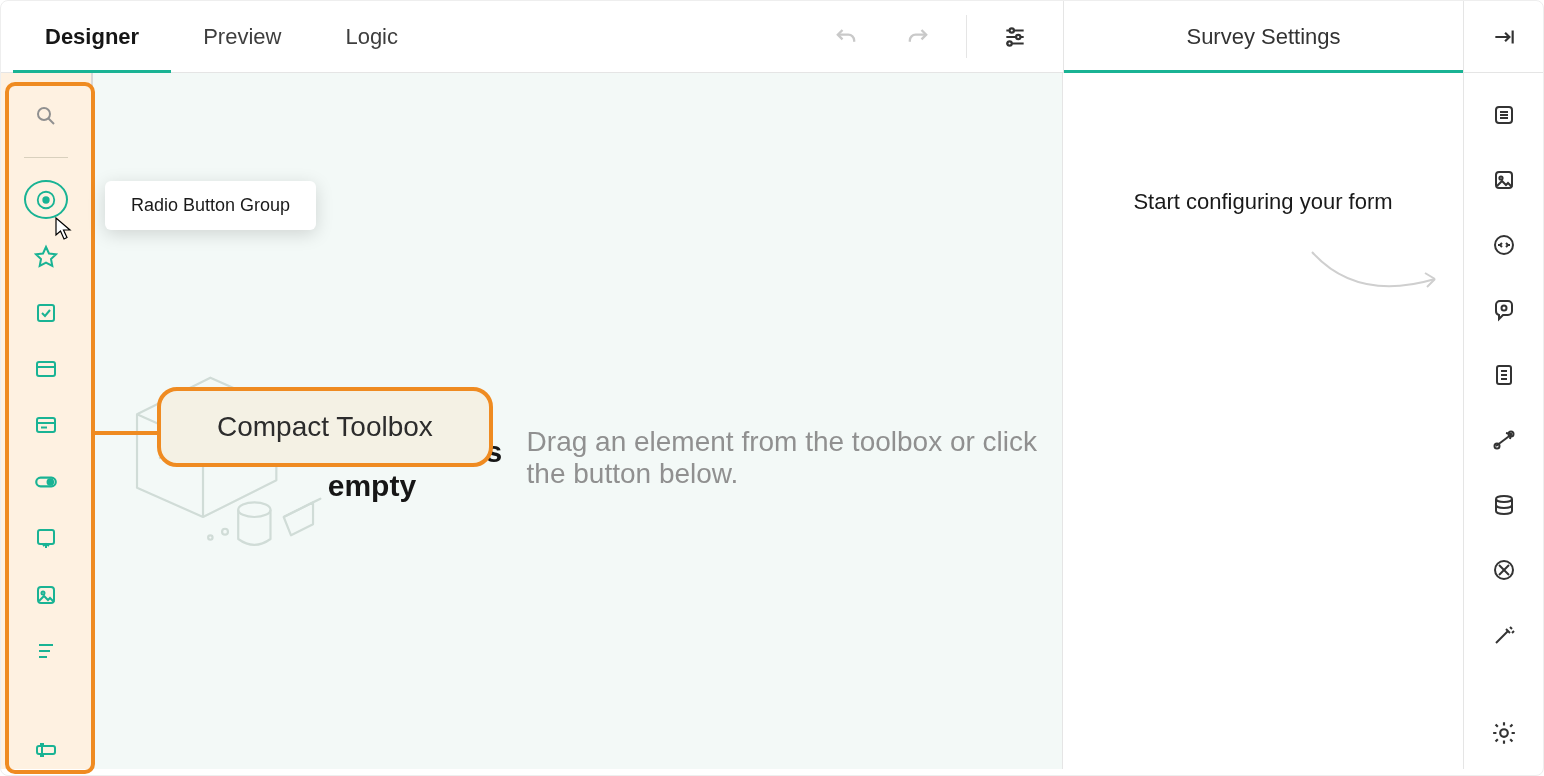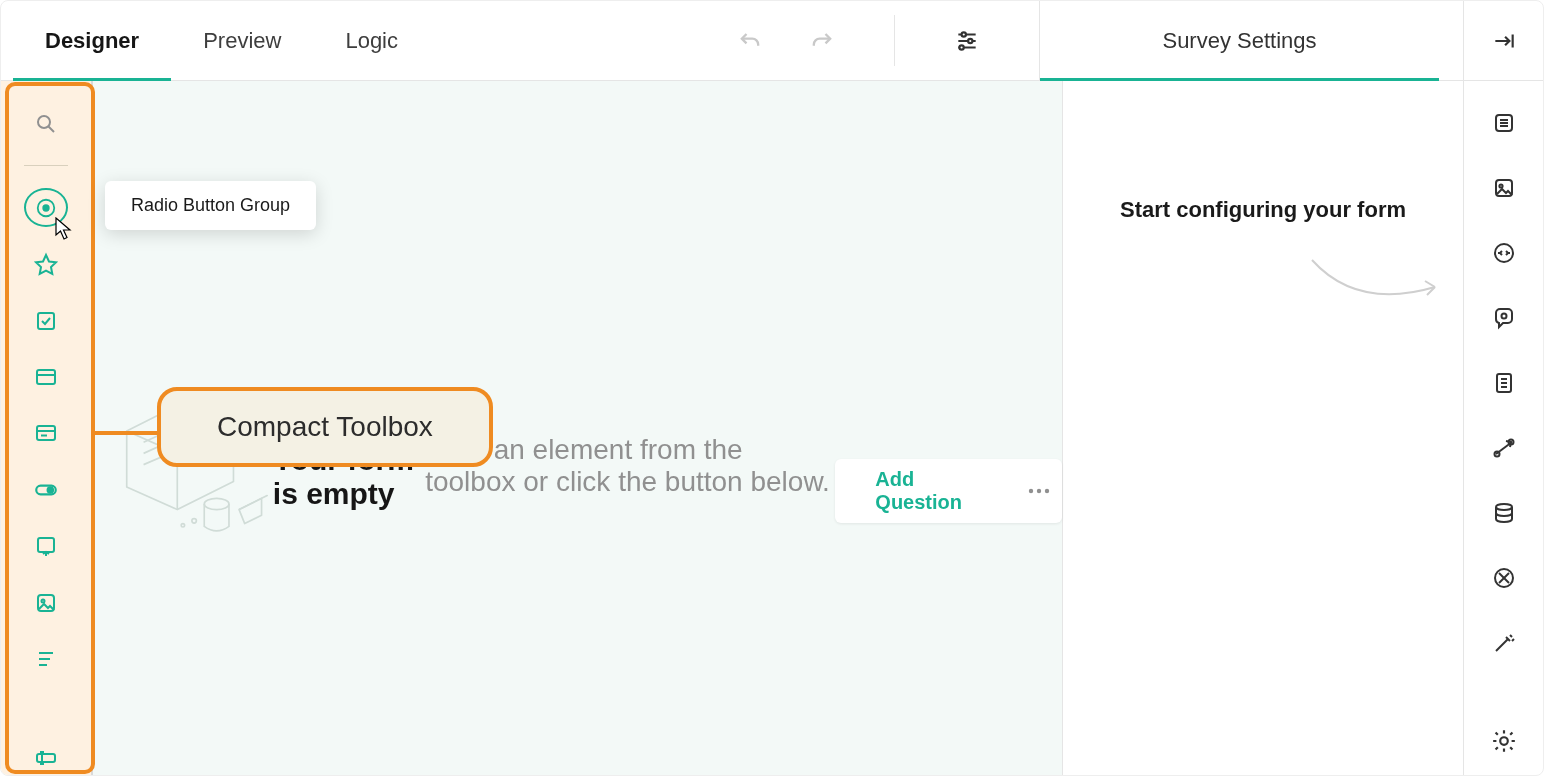"Designer" .topbar { gap: 24px -> none; height: 80px -> 72px }
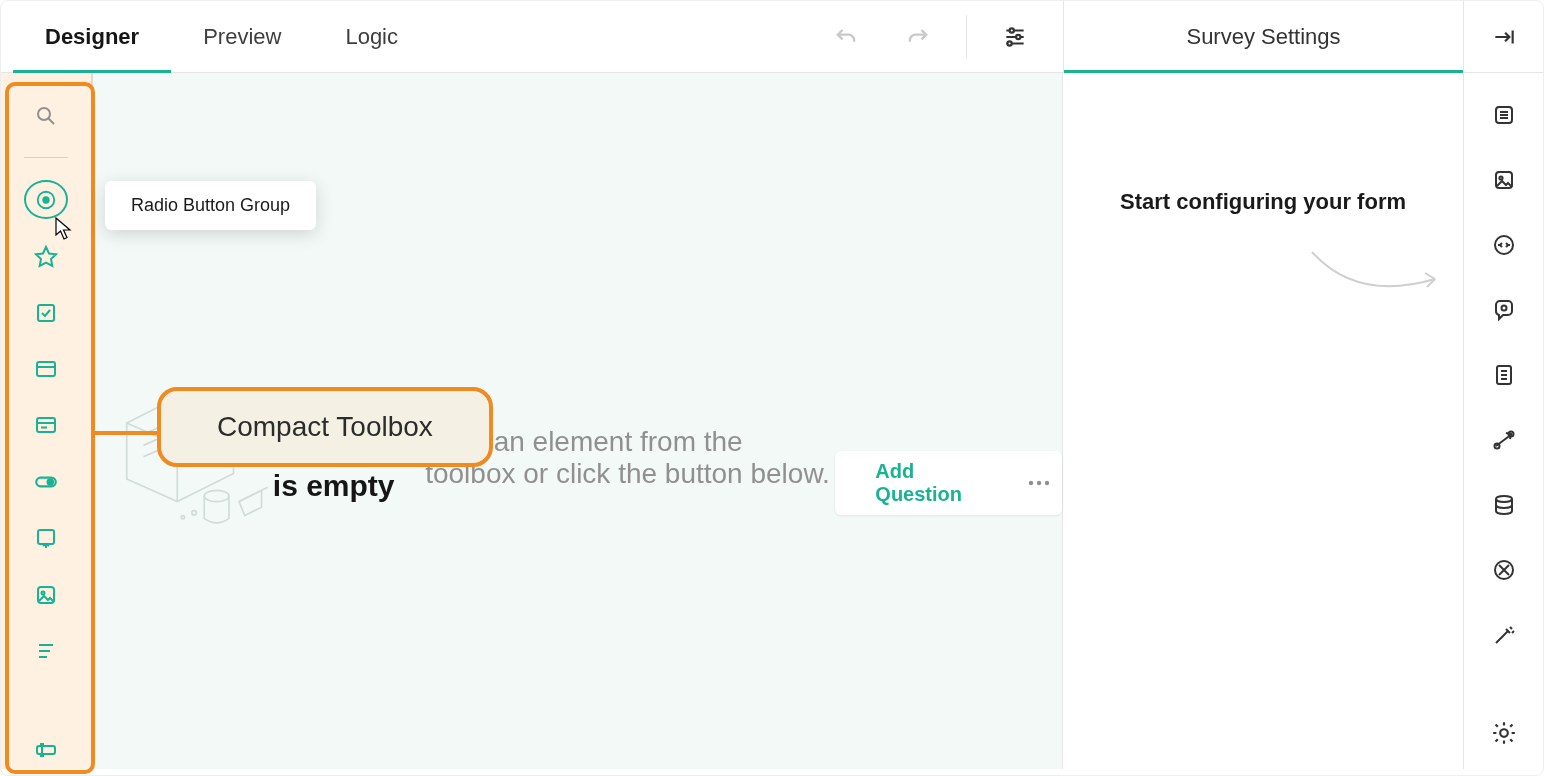"Start configuring your form" .settings-title { font-weight: 700 -> 400 }
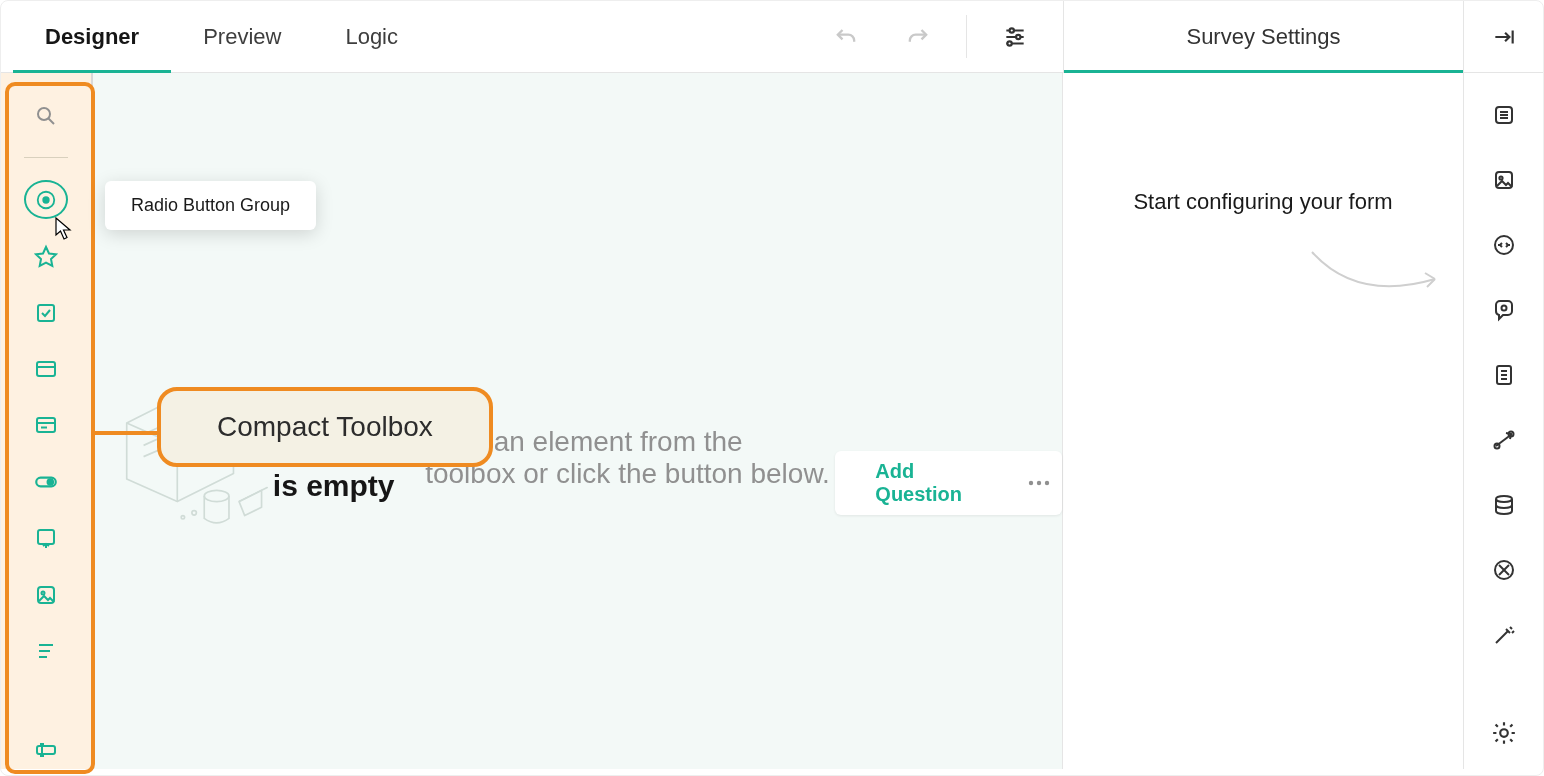"Add Question" div.add-block { html: <div> <div>Add Question</div> <div> <svg> <circle></circle> <circle></circle> <circle></circle> </svg> </div> </div> -> none }
